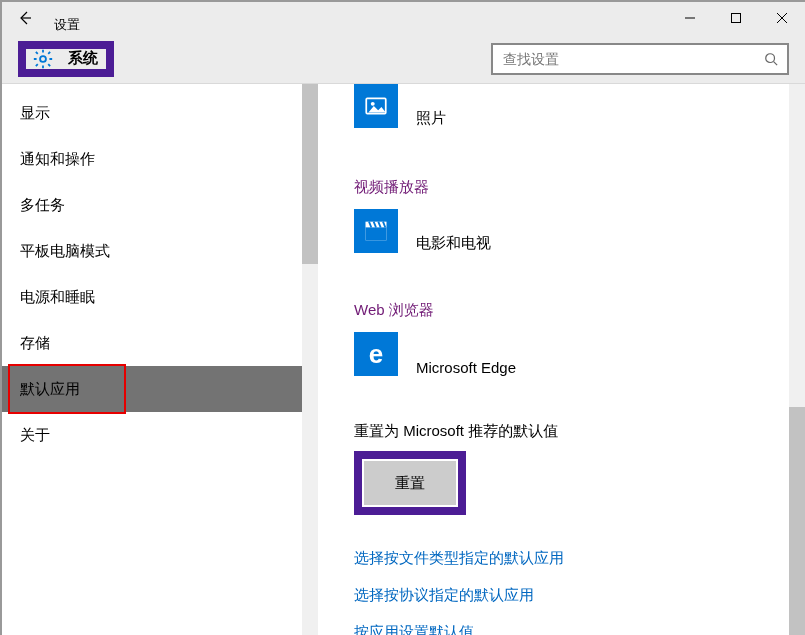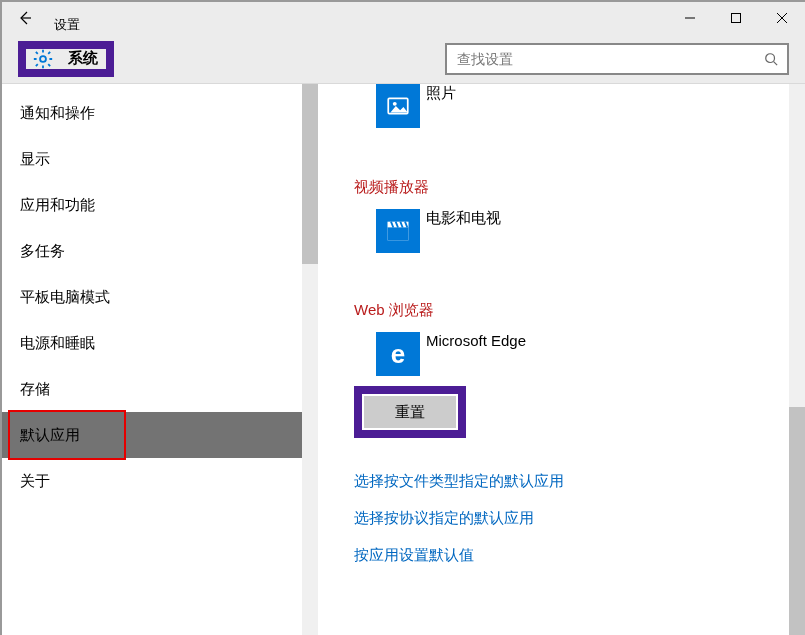"查找设置" .search-wrap { width: 344px -> 298px }
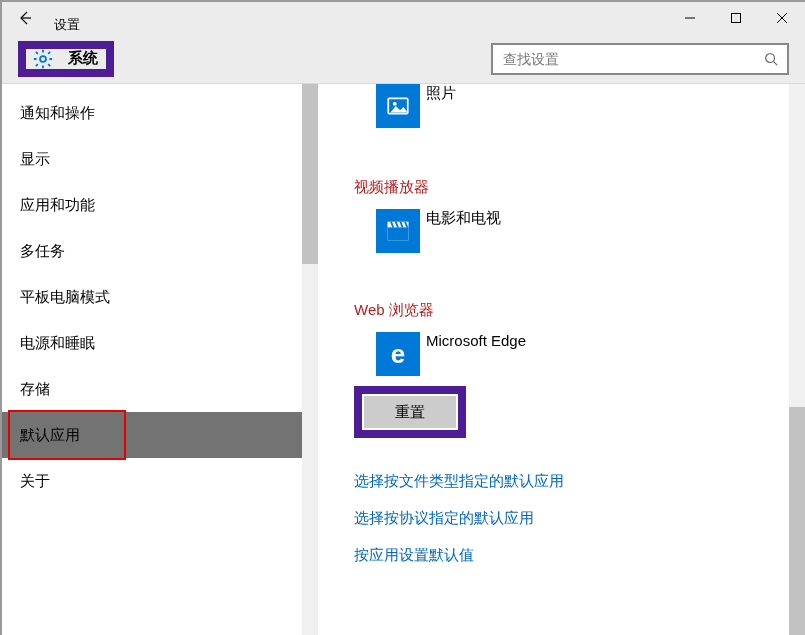"照片" .app-row { align-items: flex-start -> flex-end; gap: 6px -> 18px; margin-left: 22px -> none }
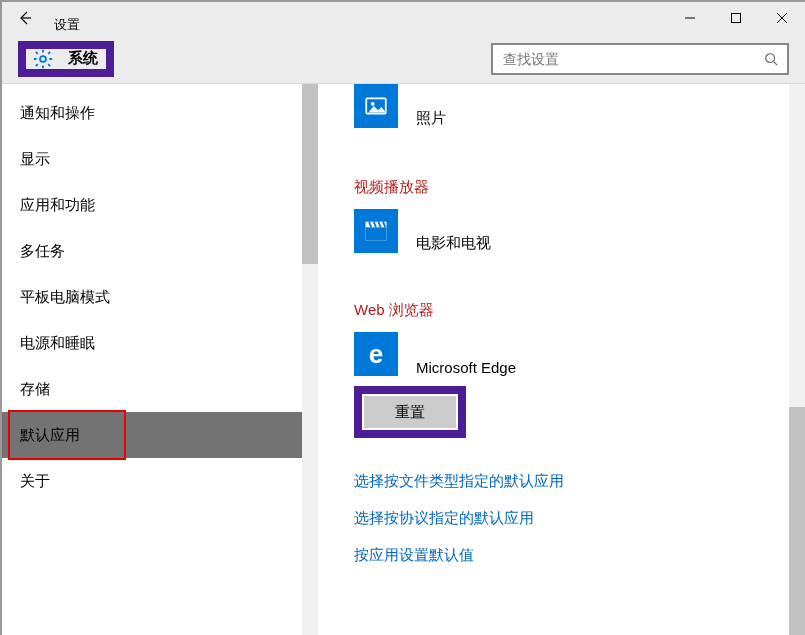"通知和操作" div.nav-item { order: before "显示" -> after "显示" }
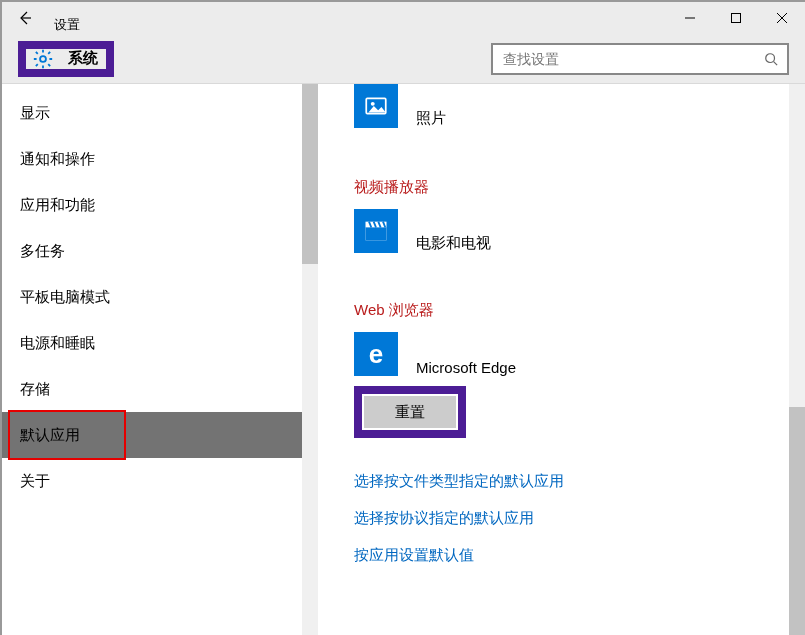"视频播放器" .section-head { color: #b91c1c -> #701a75 }
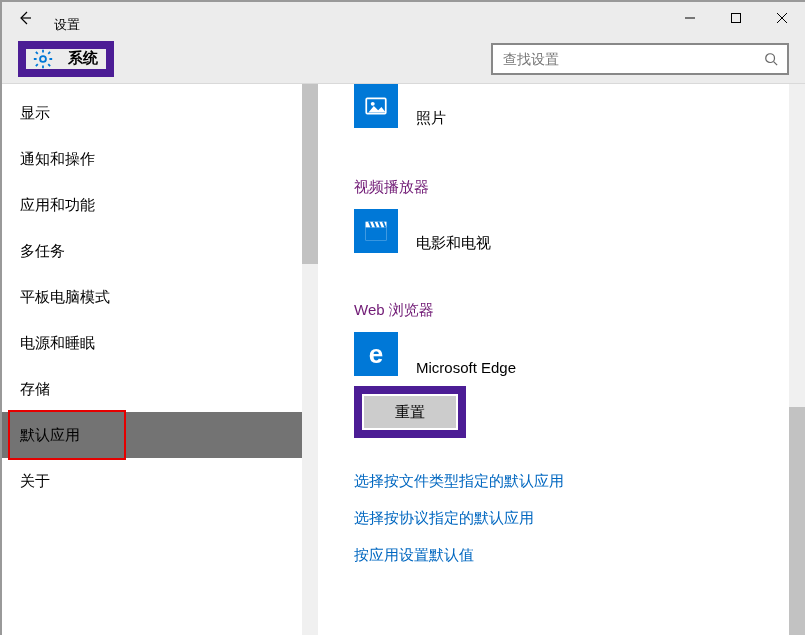"应用和功能" div.nav-item { html: <div> <span>应用和功能</span> </div> -> none }
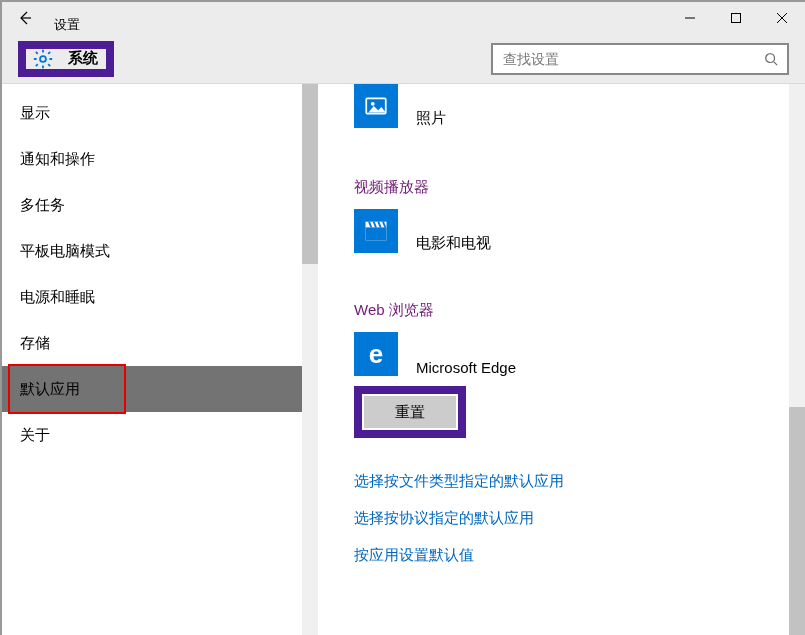"重置为 Microsoft 推荐的默认值" div.reset-heading { html: none -> <div>重置为 Microsoft 推荐的默认值</div> }
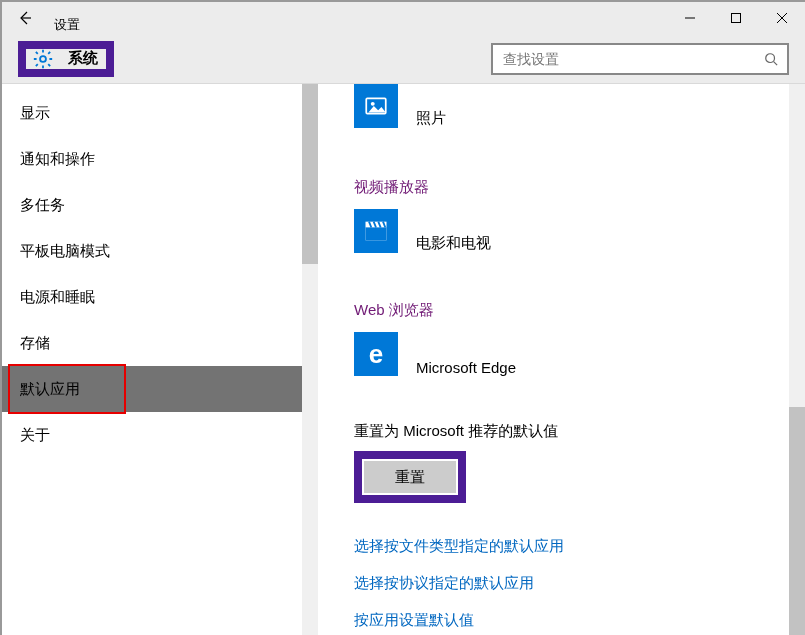"重置" .reset-btn { height: 32px -> 44px }
